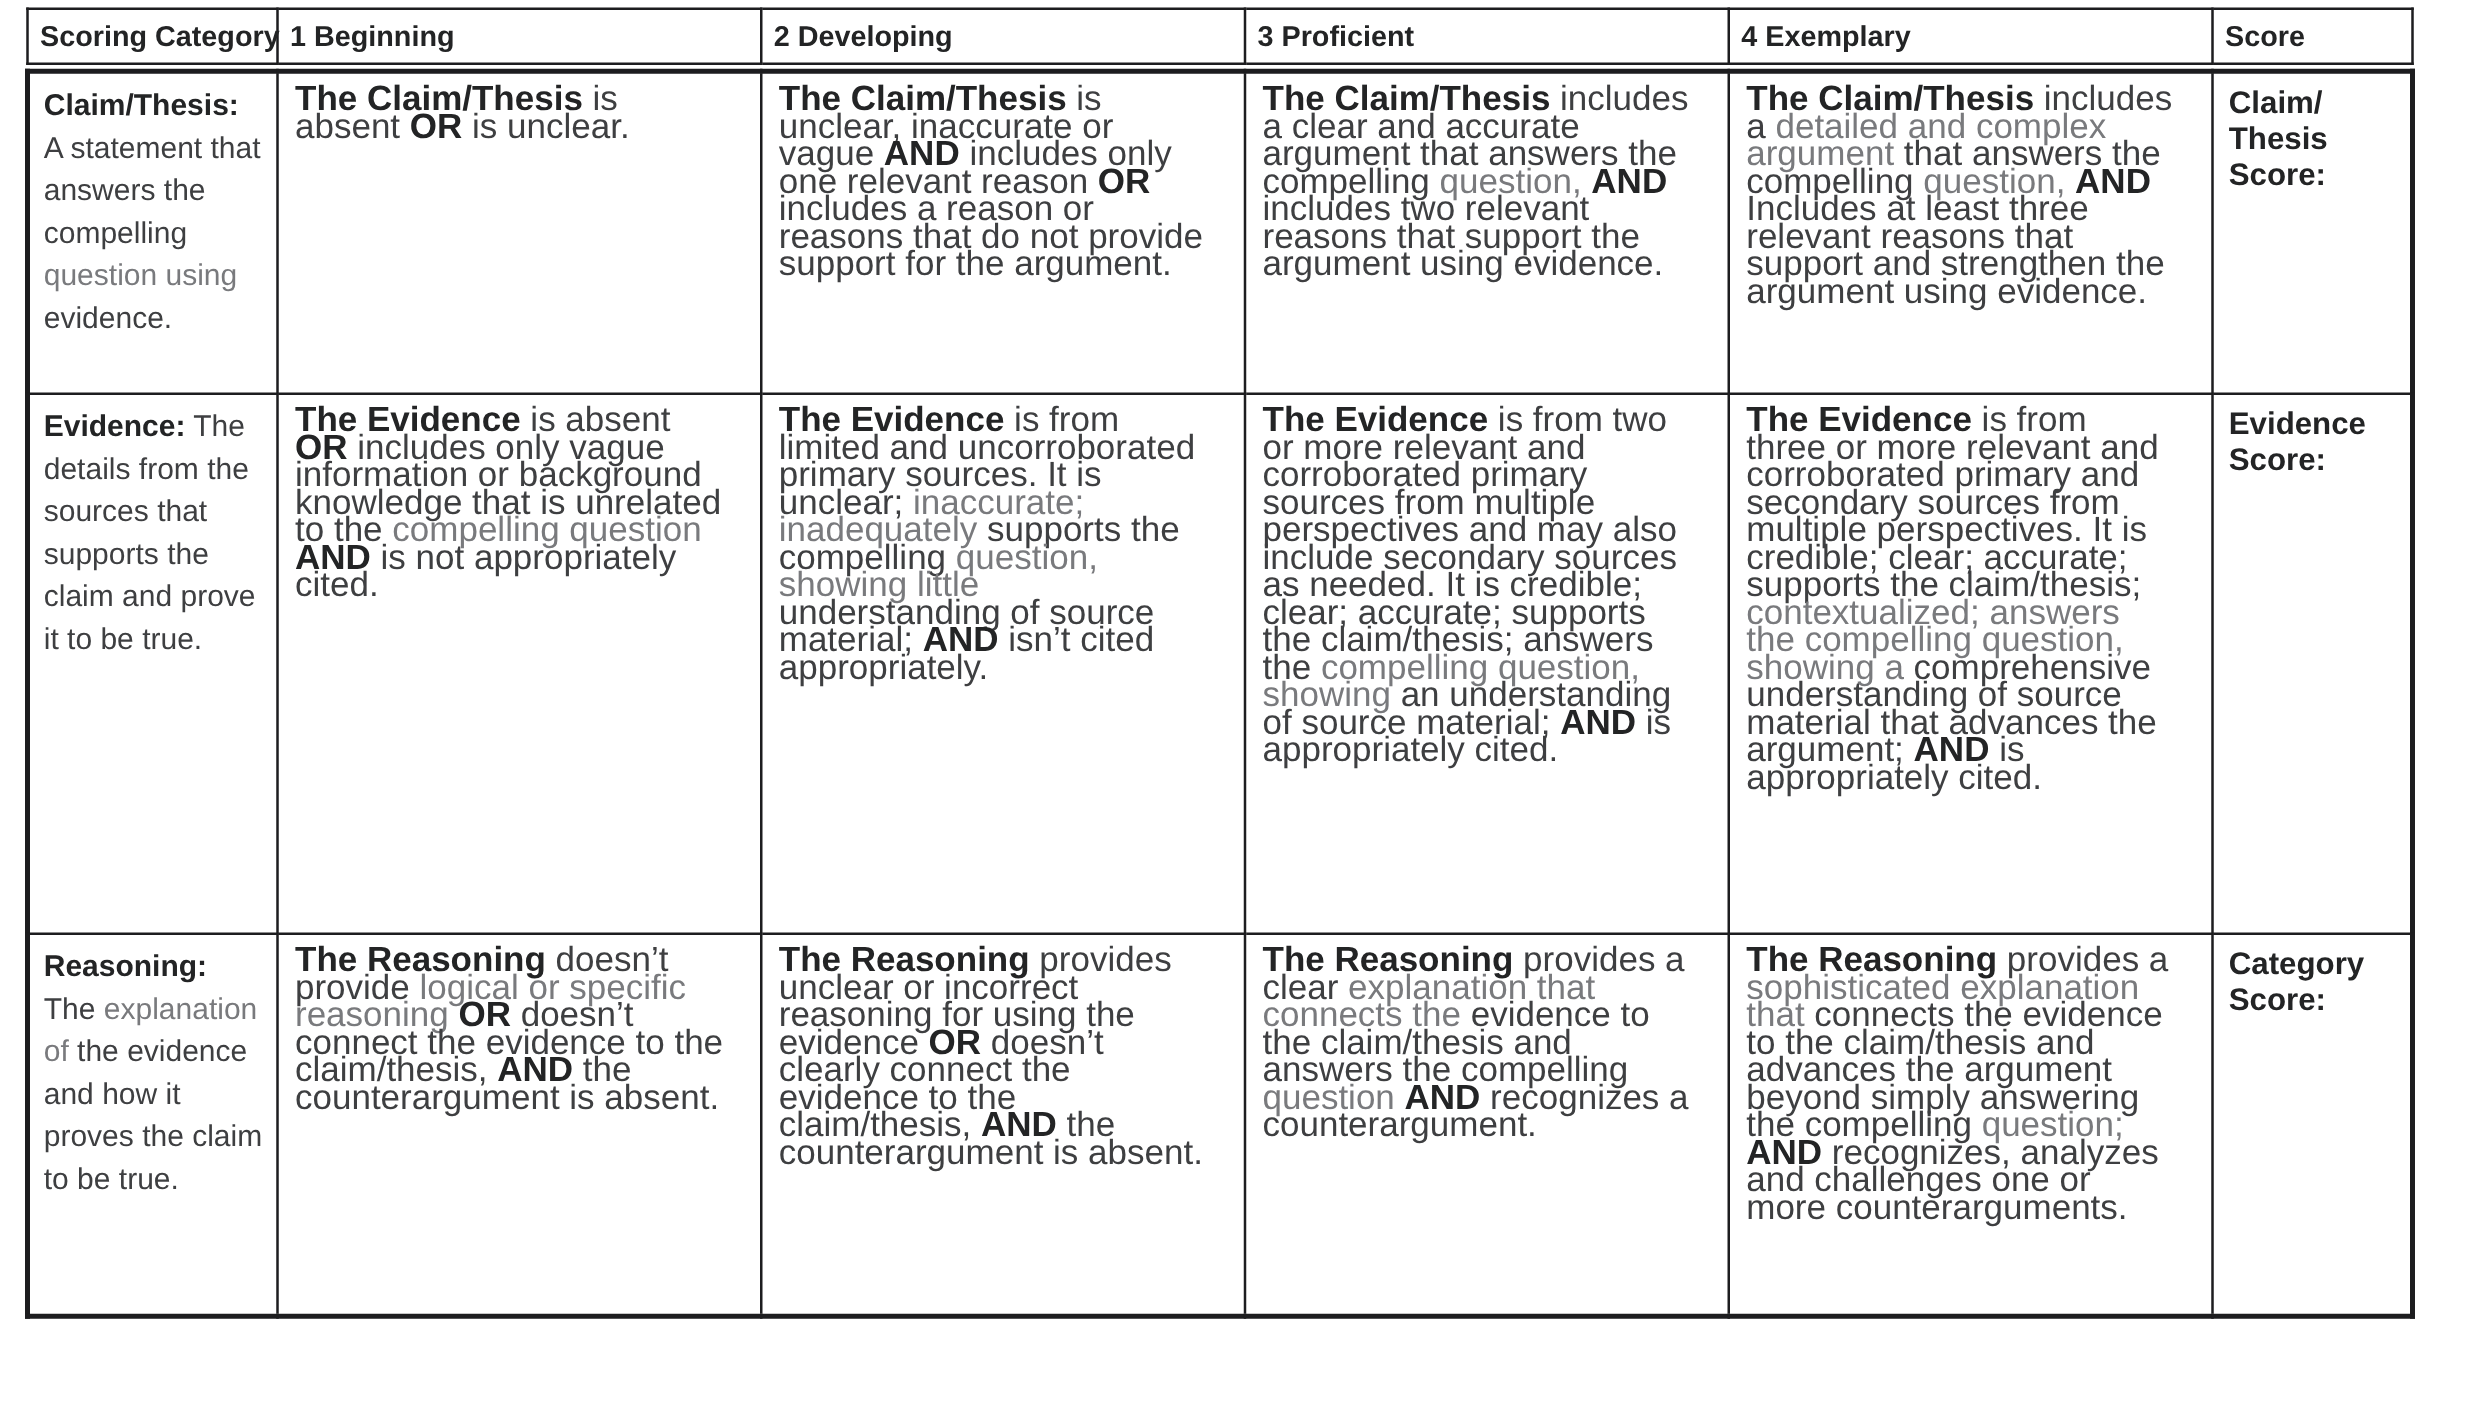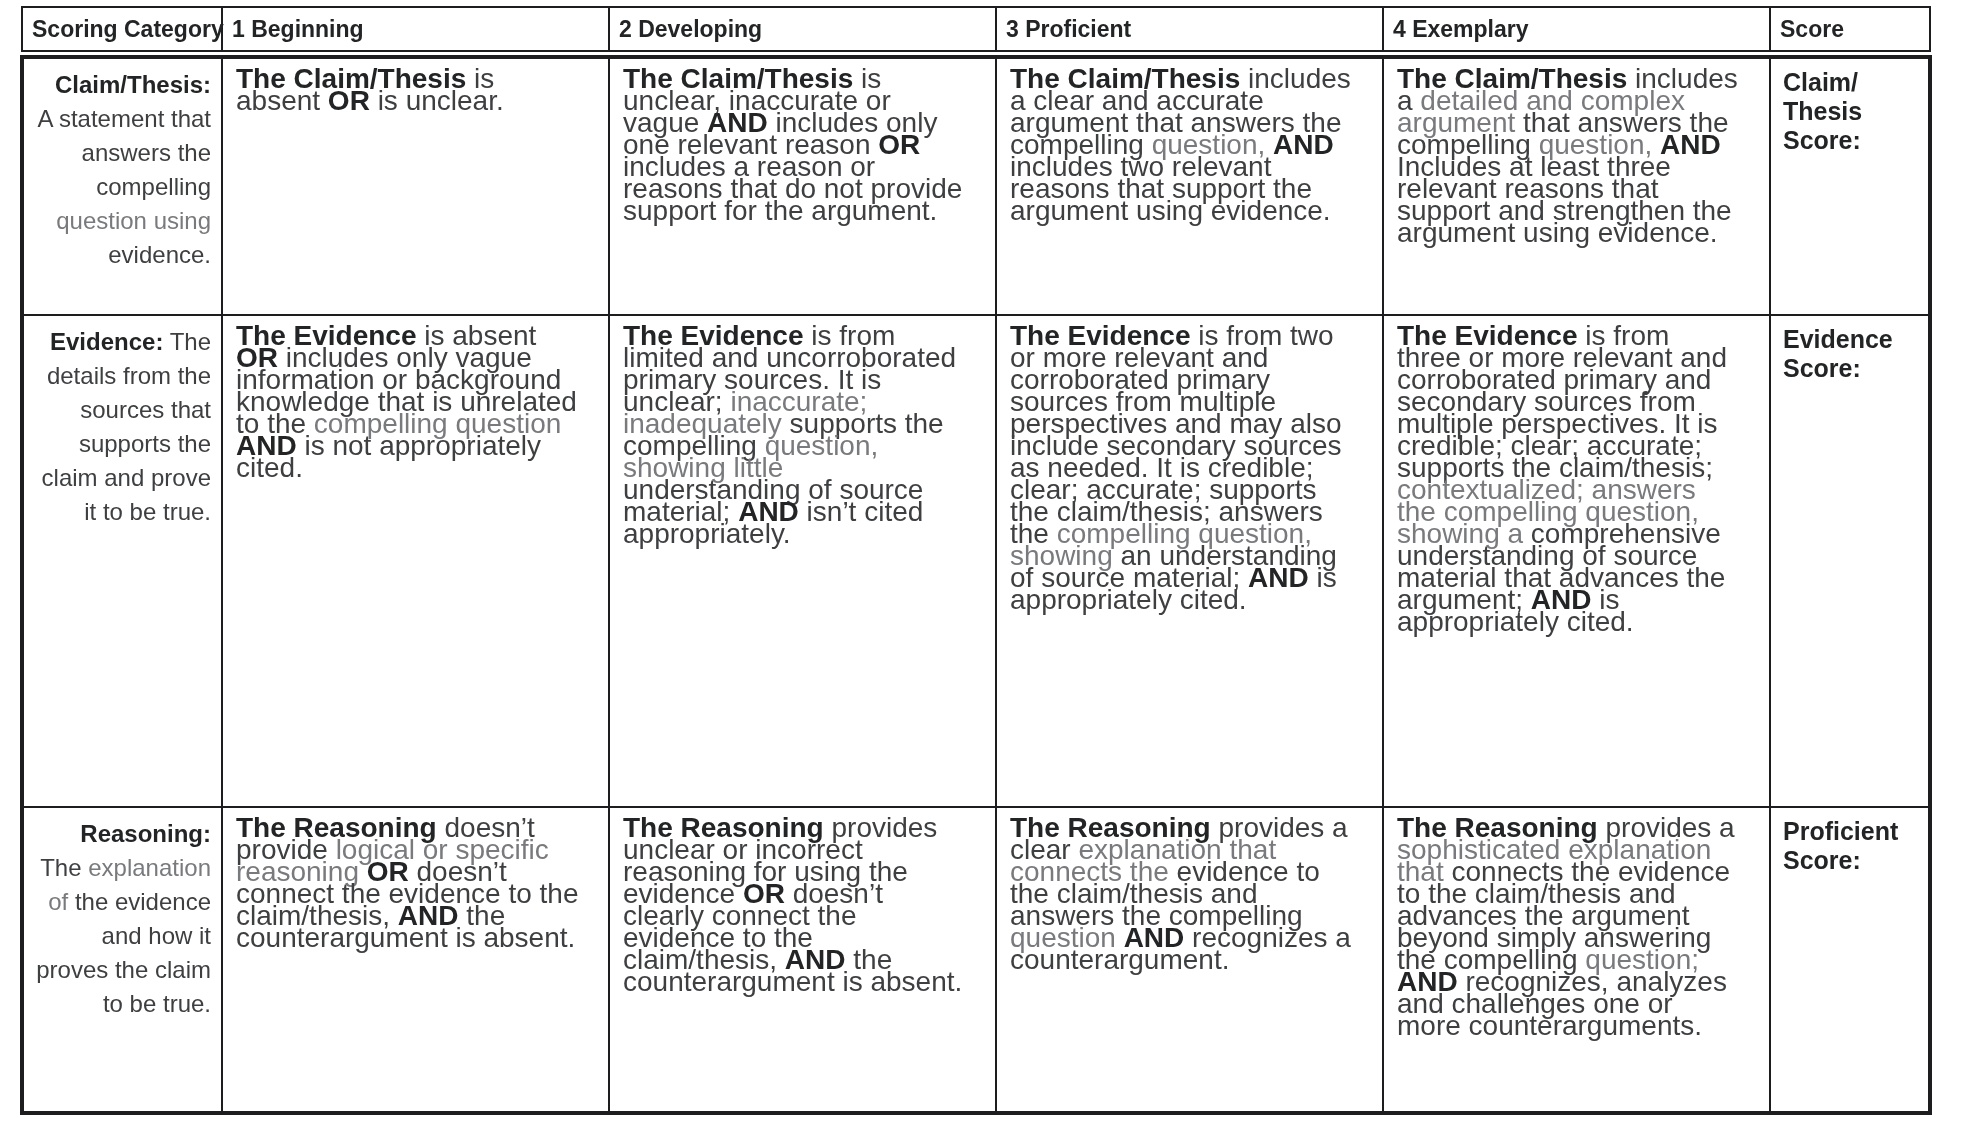"Claim/Thesis: A statement that answers" td.cell.cat { text-align: right -> none }
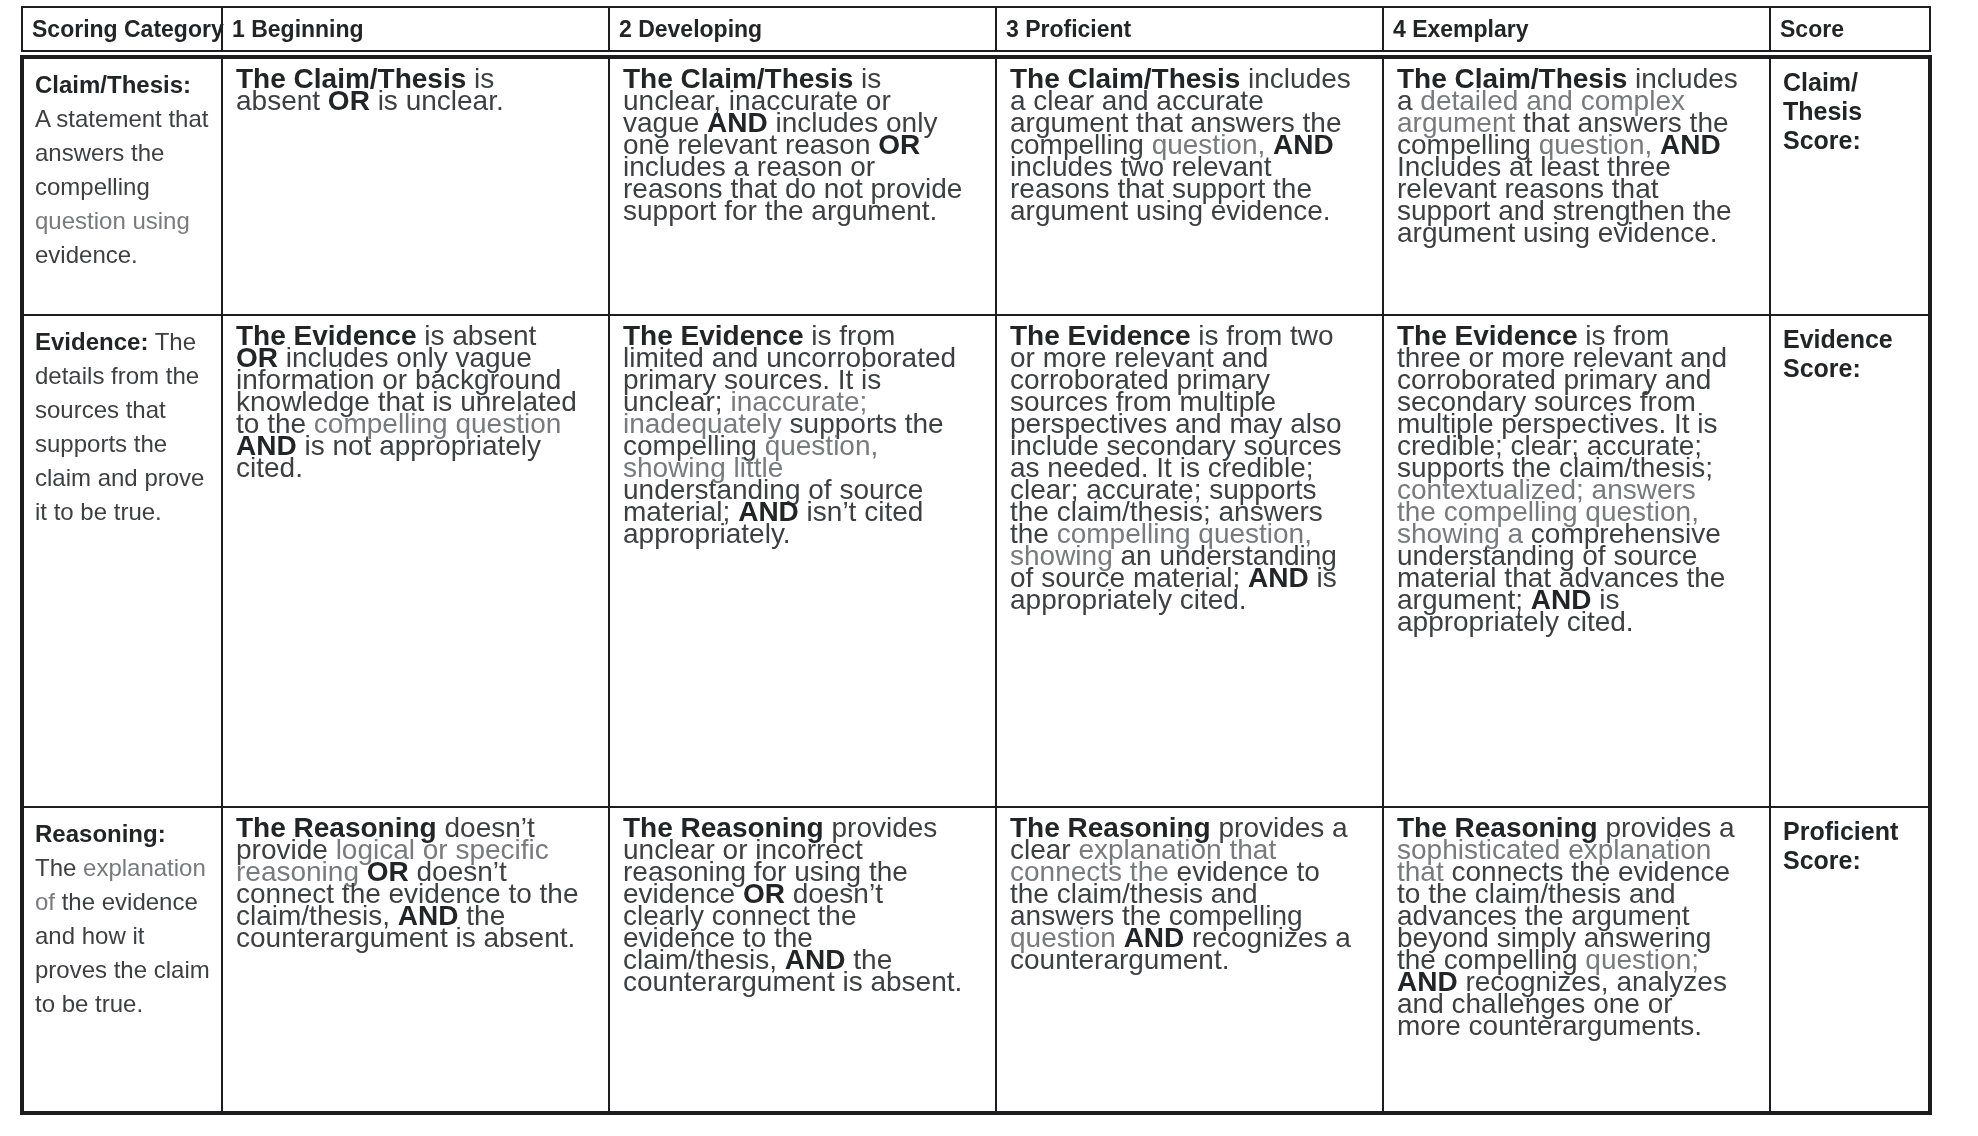"Evidence: The details from the" tr.row-2 { height: 492px -> 432px }
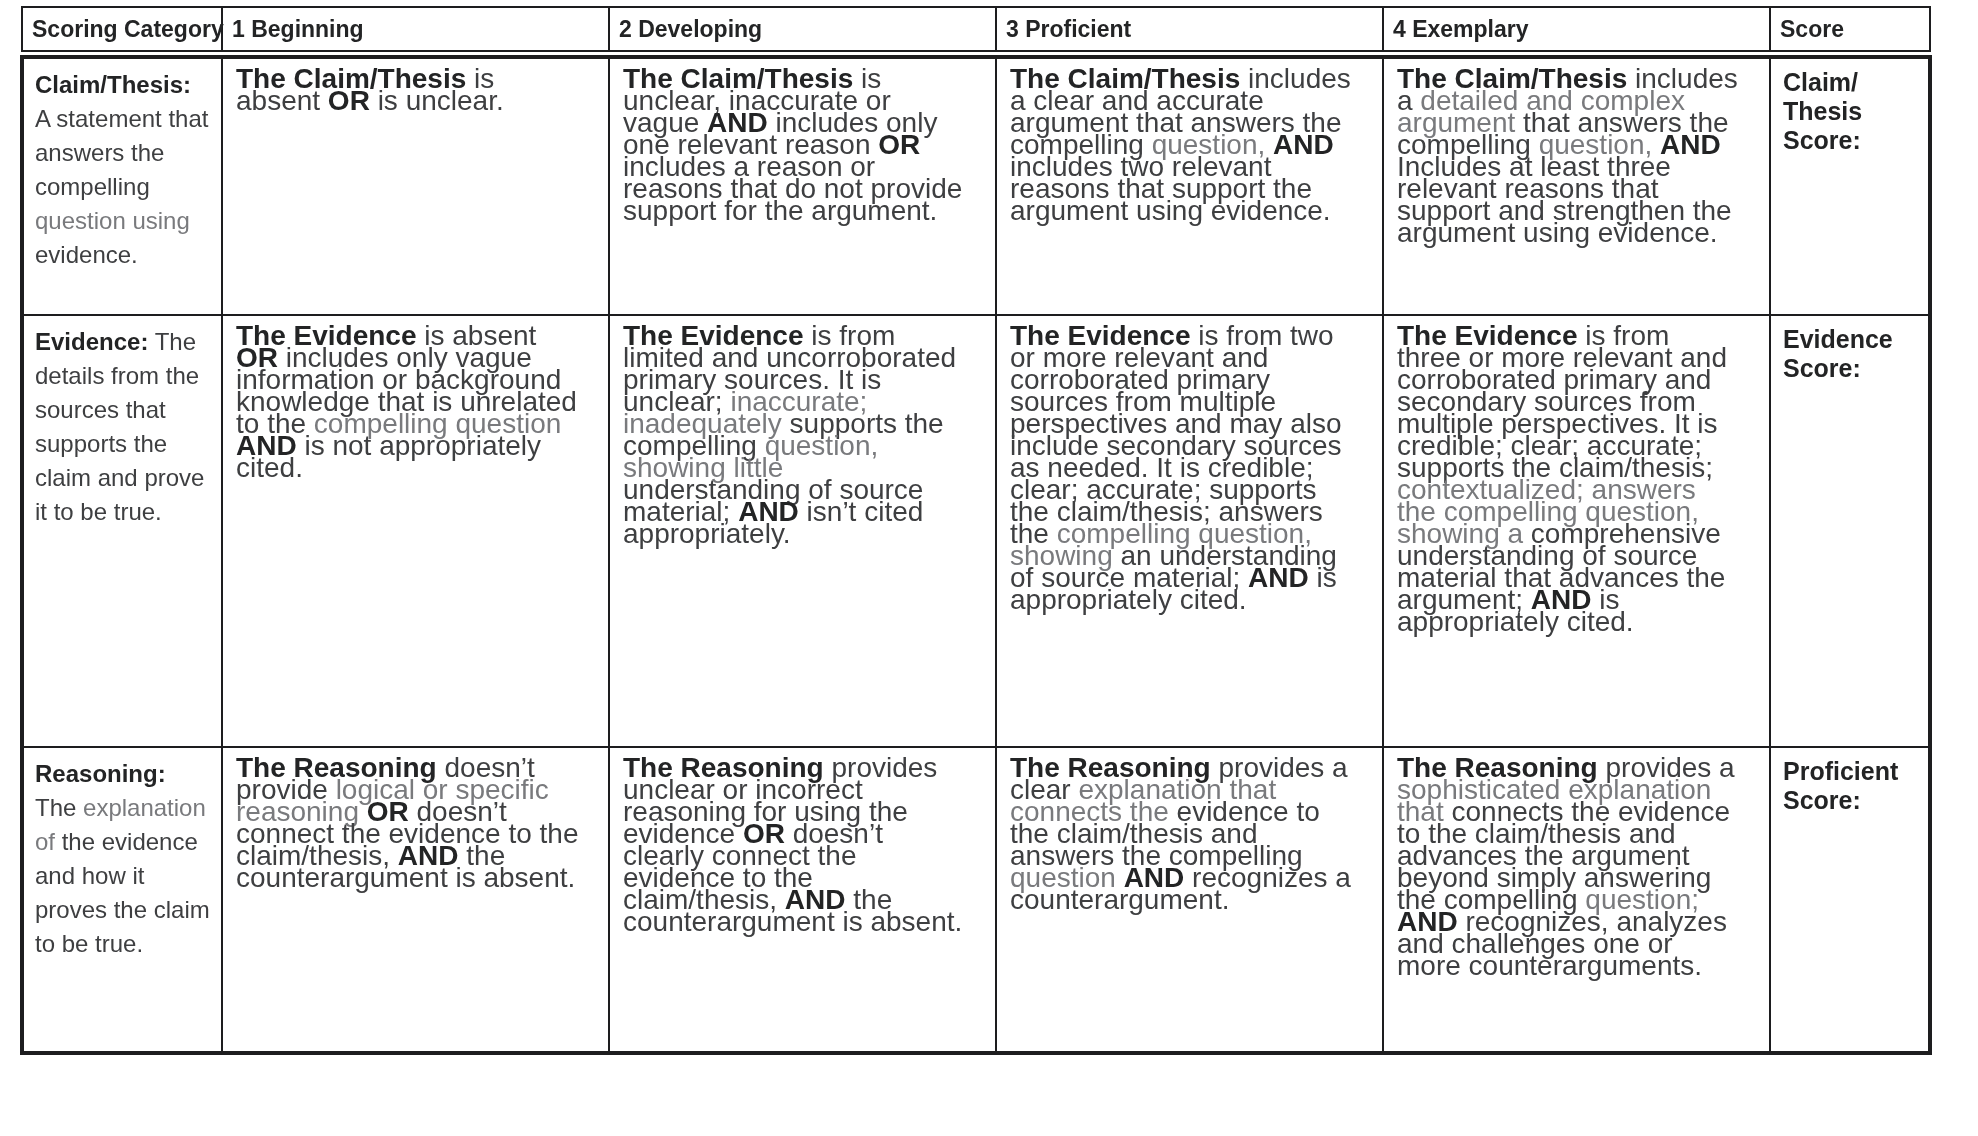"Proficient" span.b { text: Proficient -> Category }
